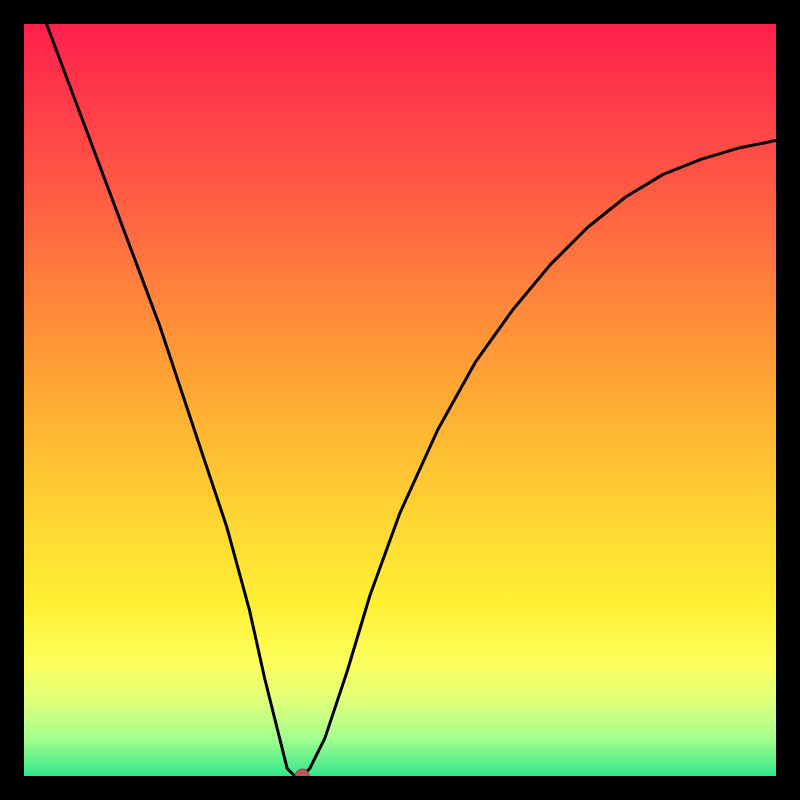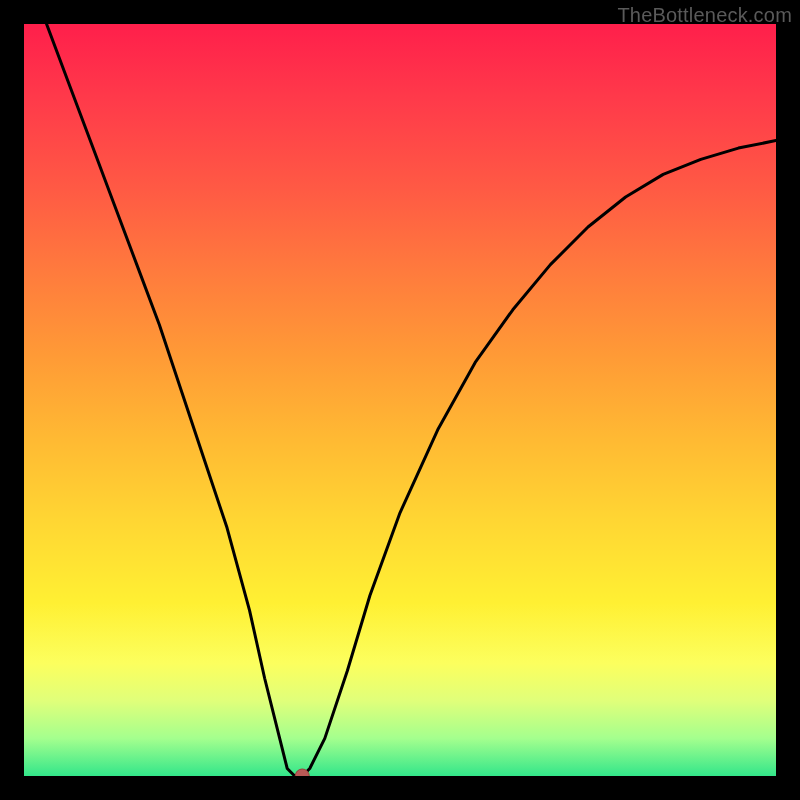"TheBottleneck.com" div.attribution { html: <div>TheBottleneck.com</div> -> none }
